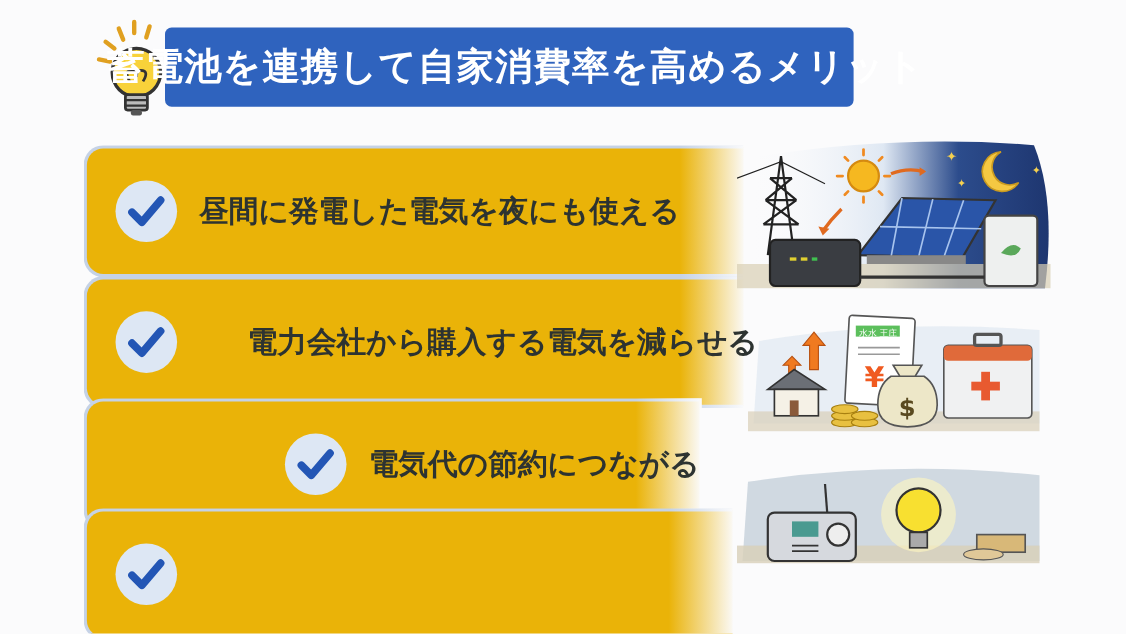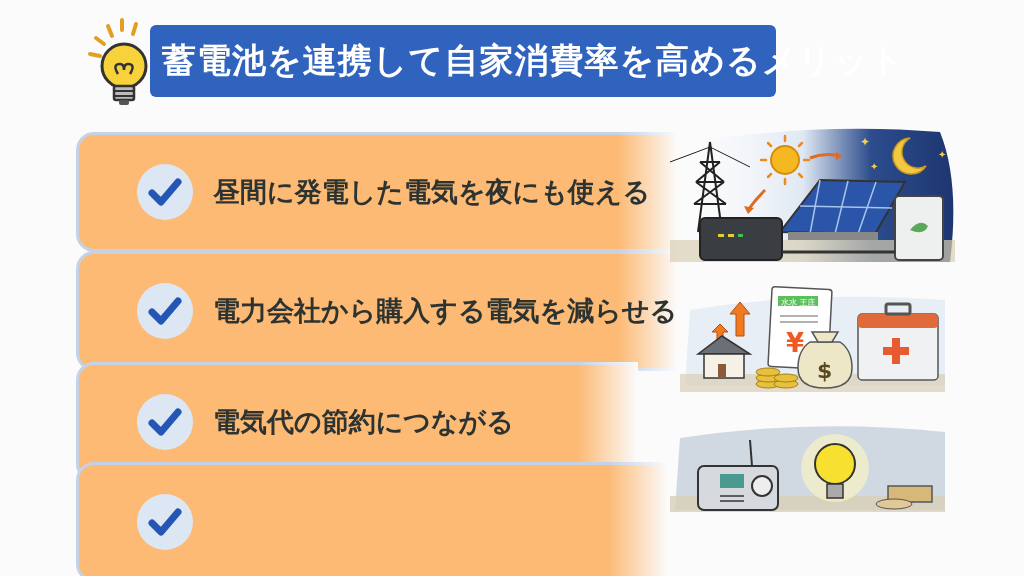"蓄電池を連携して自家消費率を高めるメリット" .header { justify-content: none -> center }
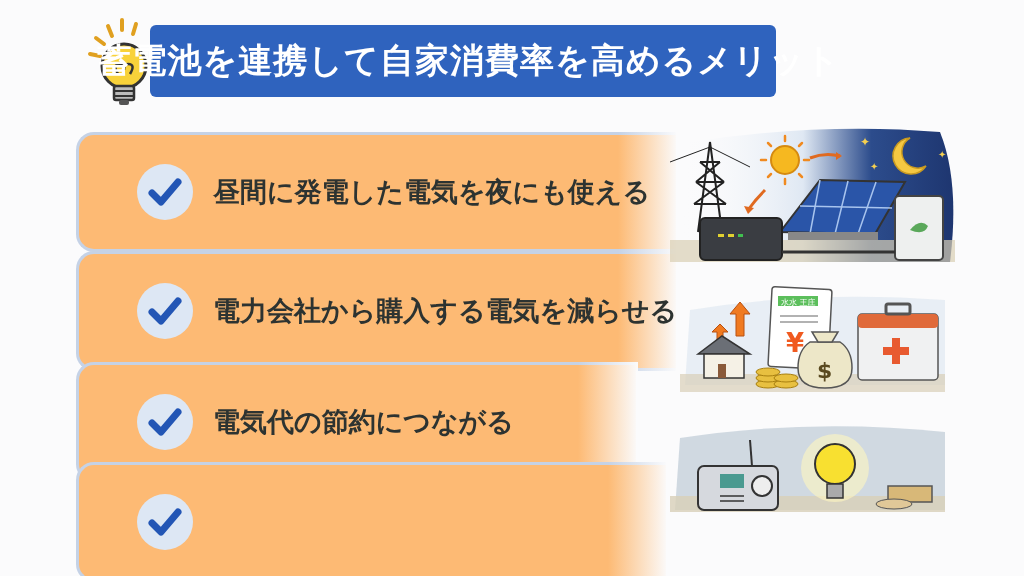"昼間に発電した電気を夜にも使える" .card { background: #fdba74 -> #eab308; padding-left: 32px -> none }
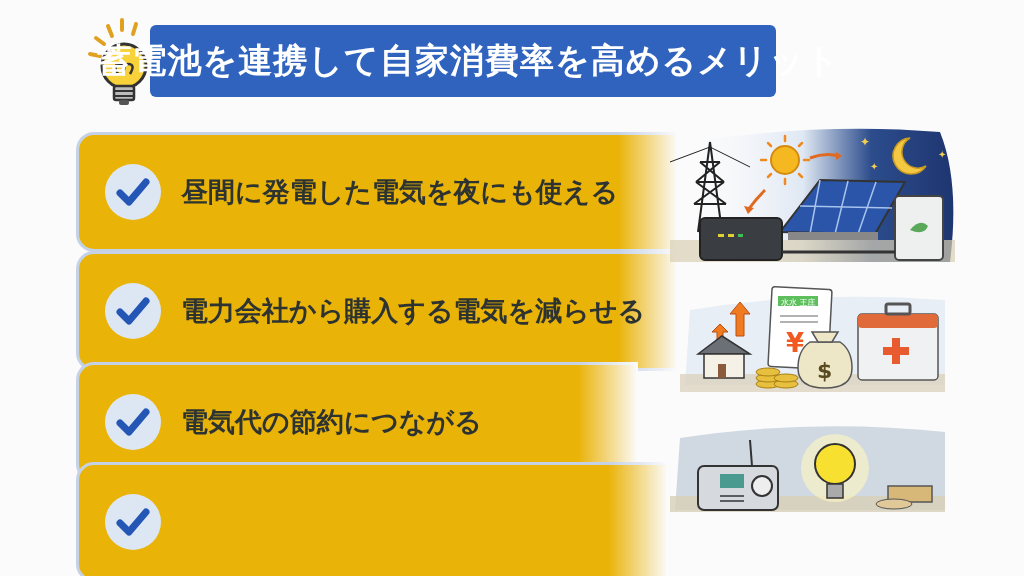"電力会社から購入する電気を減らせる" div.card { gap: none -> 44px }
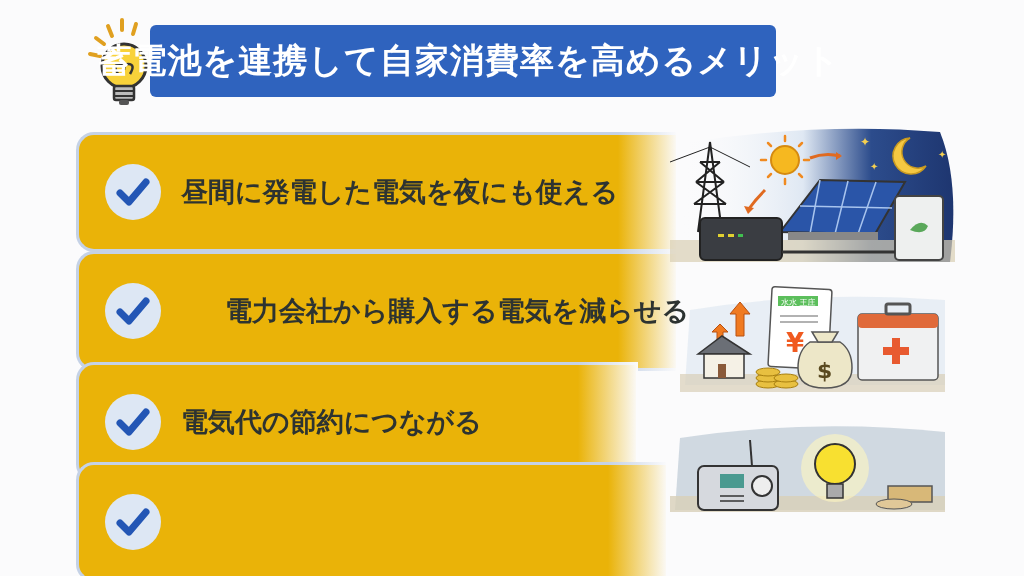"電気代の節約につながる" div.card { justify-content: none -> flex-end }
